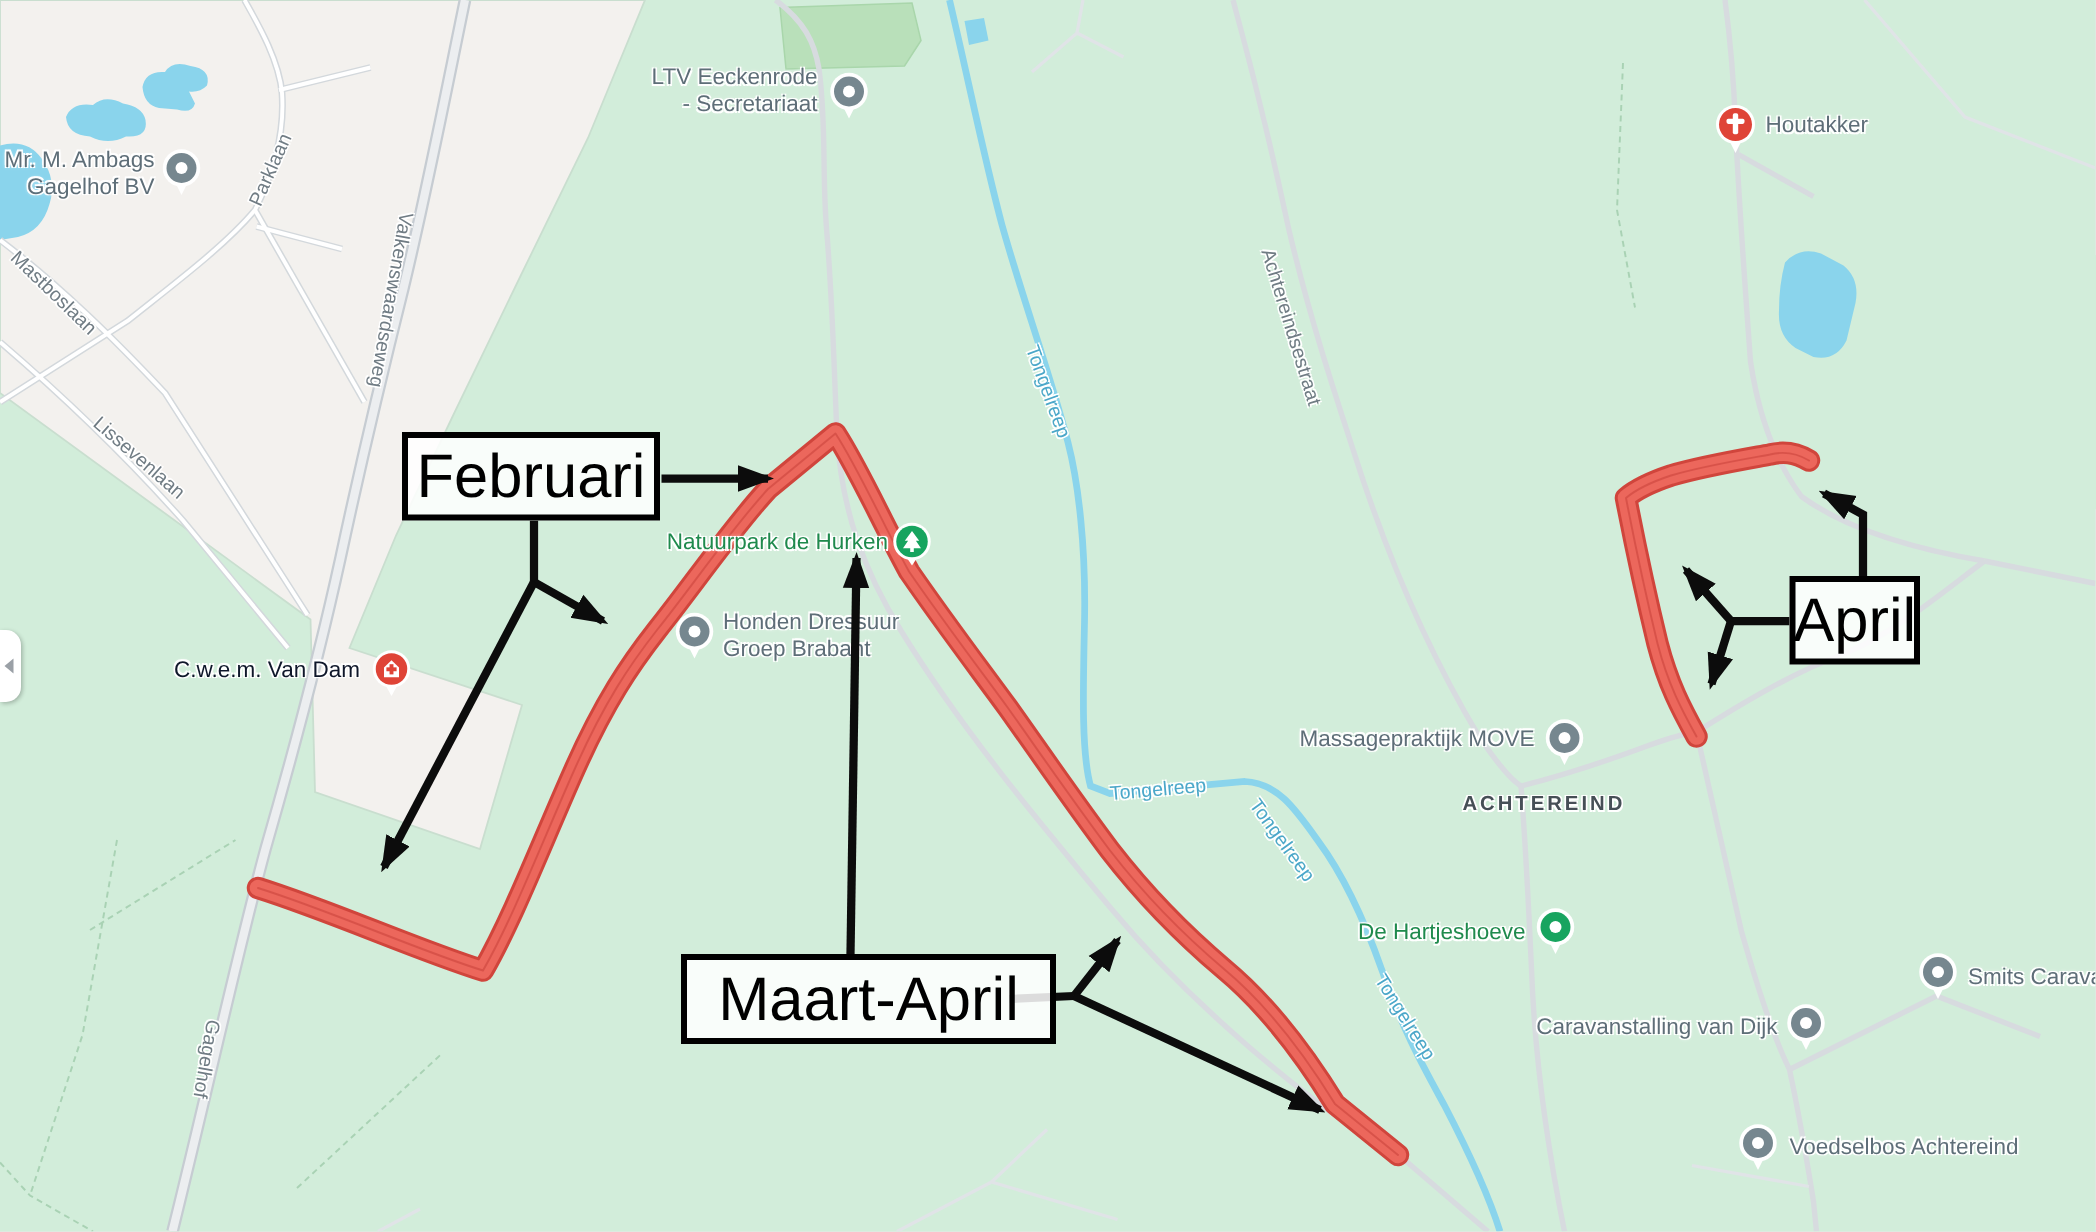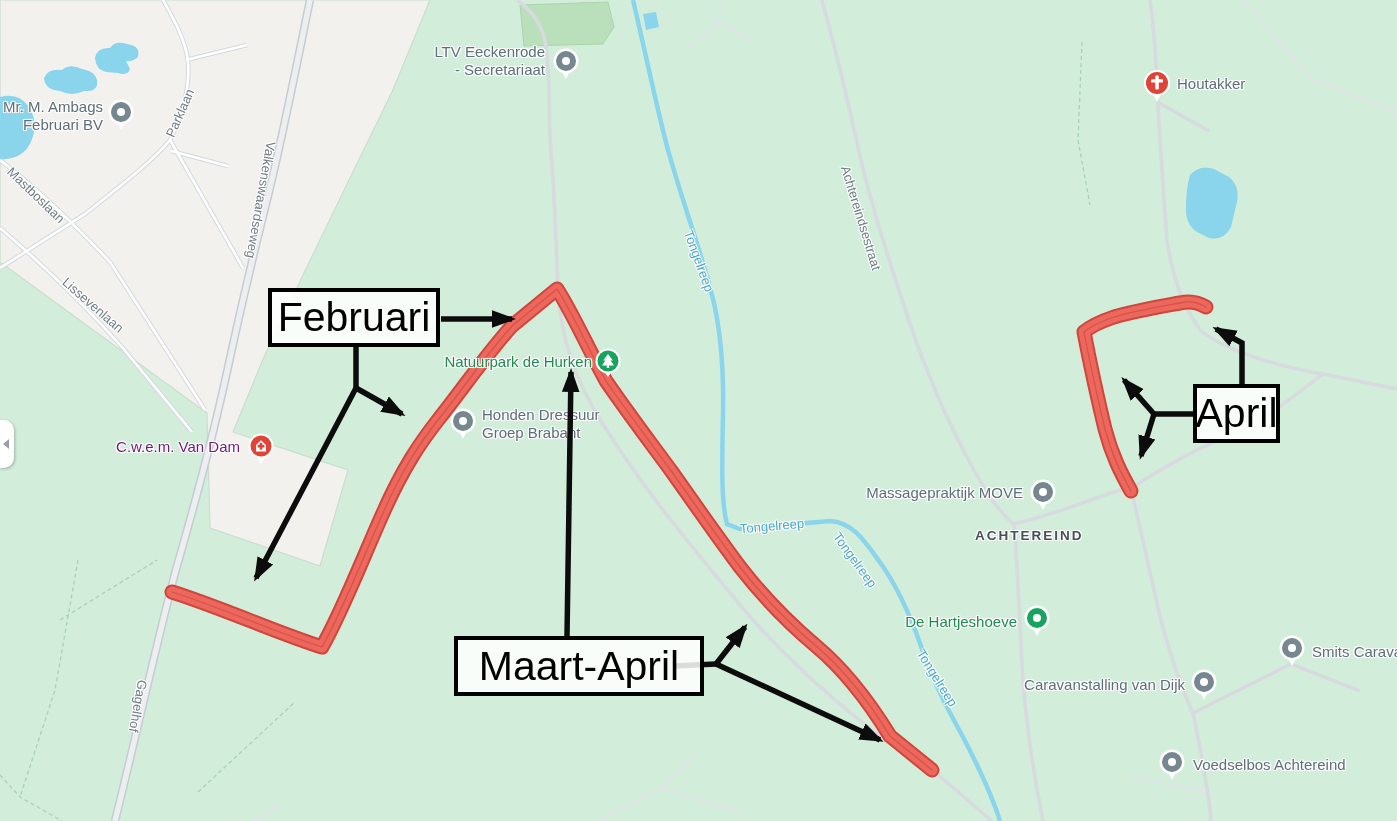"Februari BV" div { text: Februari -> Gagelhof }
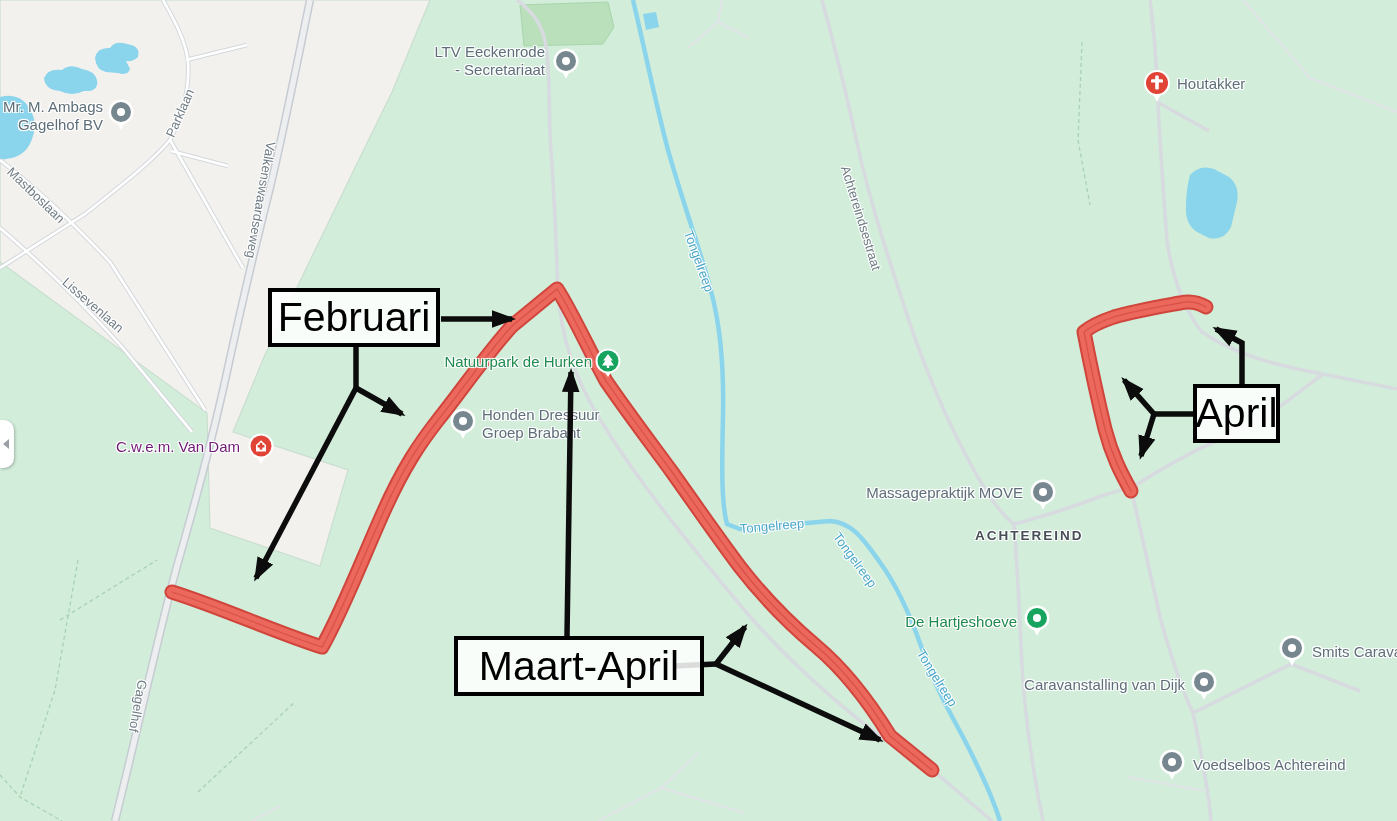"C.w.e.m. Van Dam" .lbl.red { color: #701a75 -> #0f172a }
